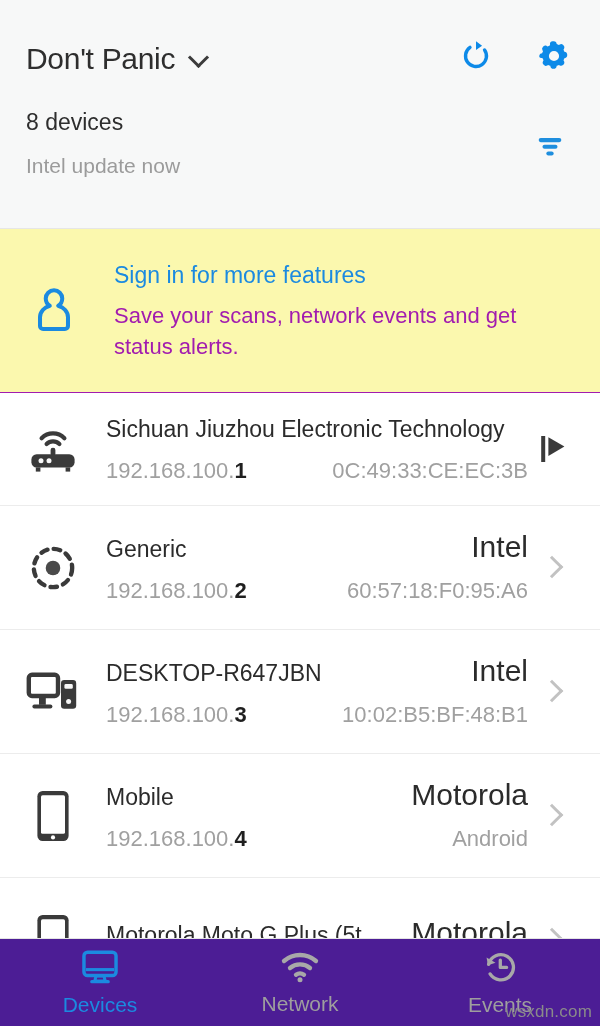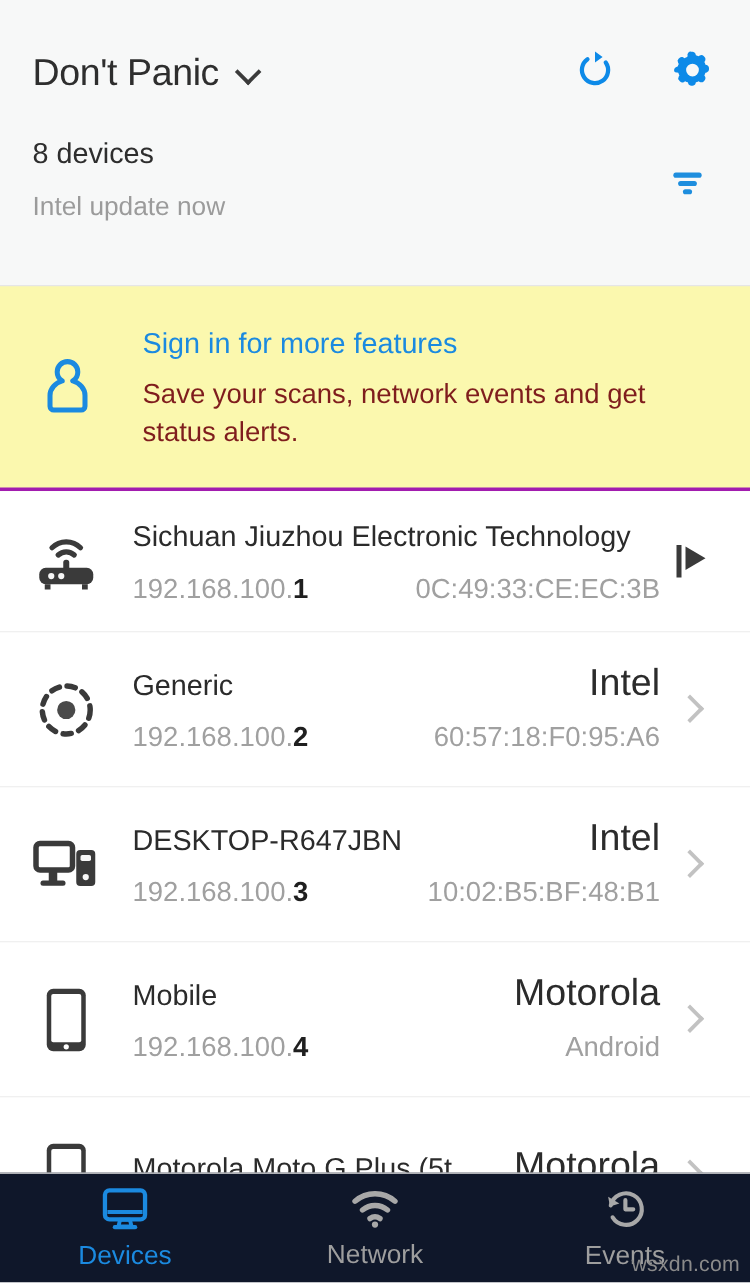"Sign in for more features" .banner { border-bottom: 3px solid #a21caf -> 1px solid #a21caf }
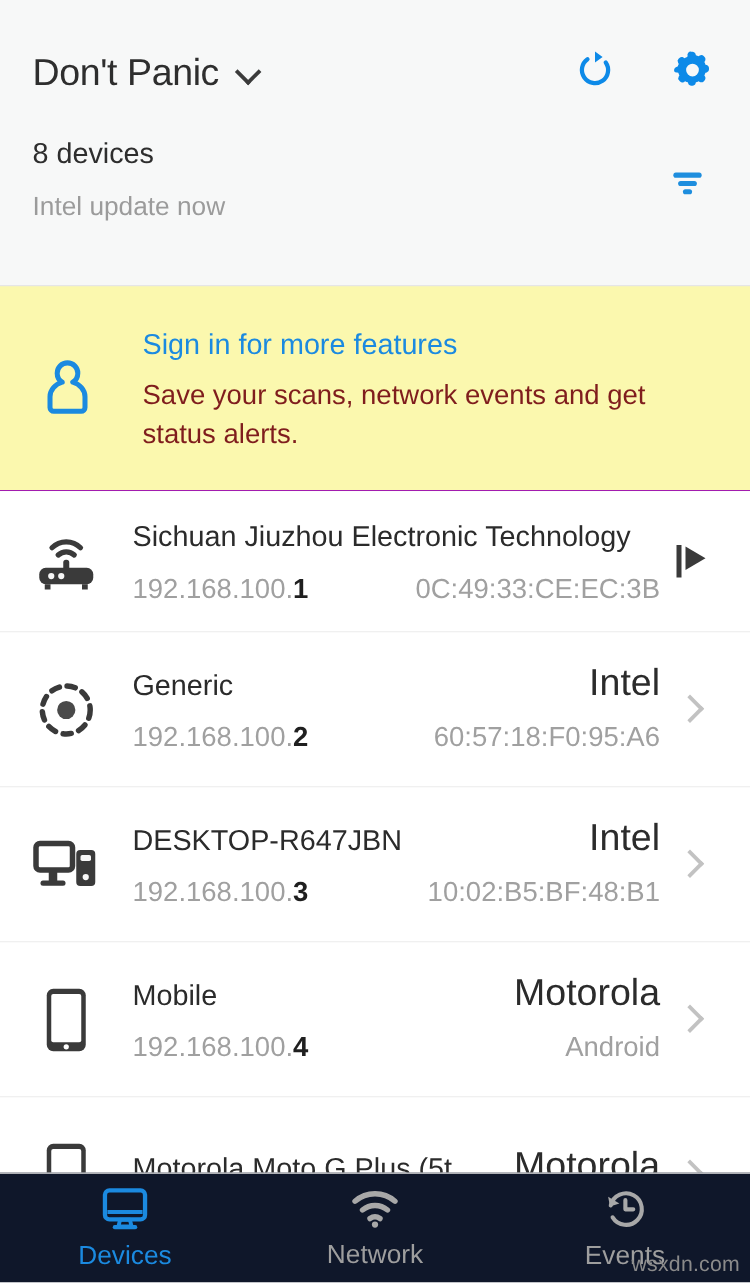"Save your scans, network events" .banner-sub { color: #7f1d1d -> #a21caf }
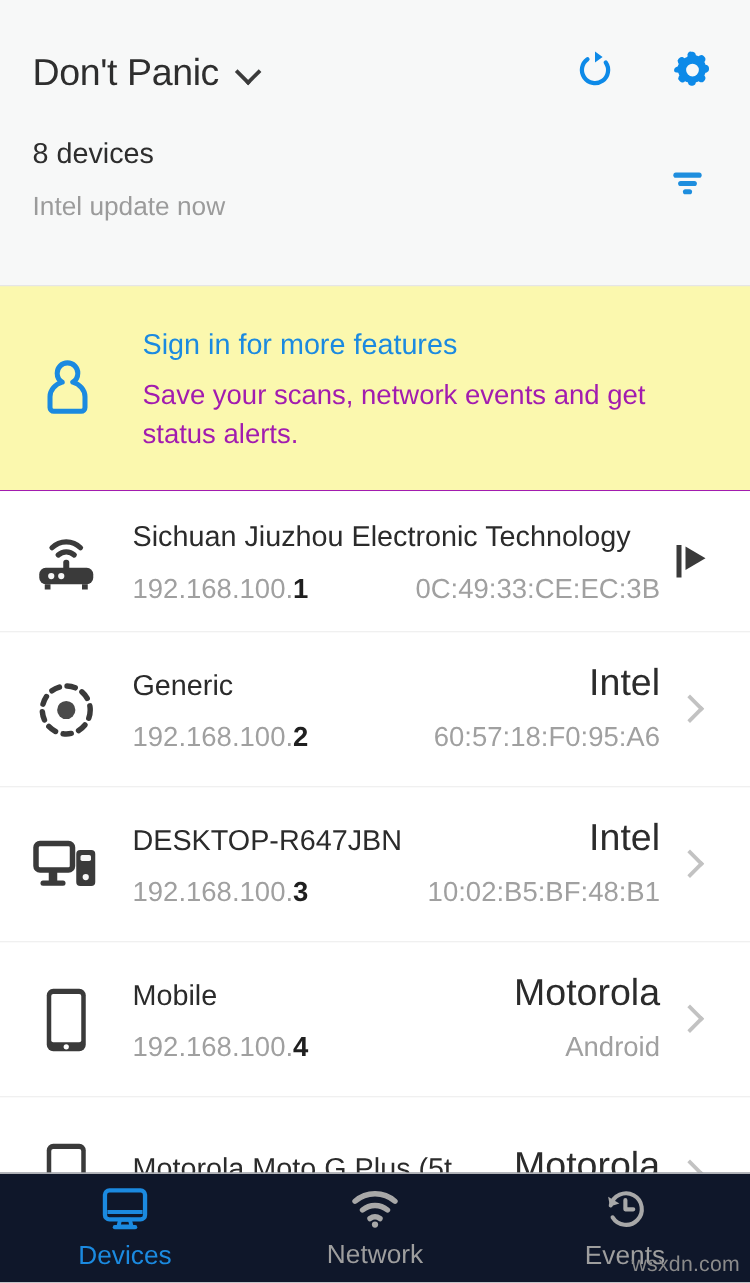"Devices" .bottom-nav { background: #0f172a -> #4c1d95 }
